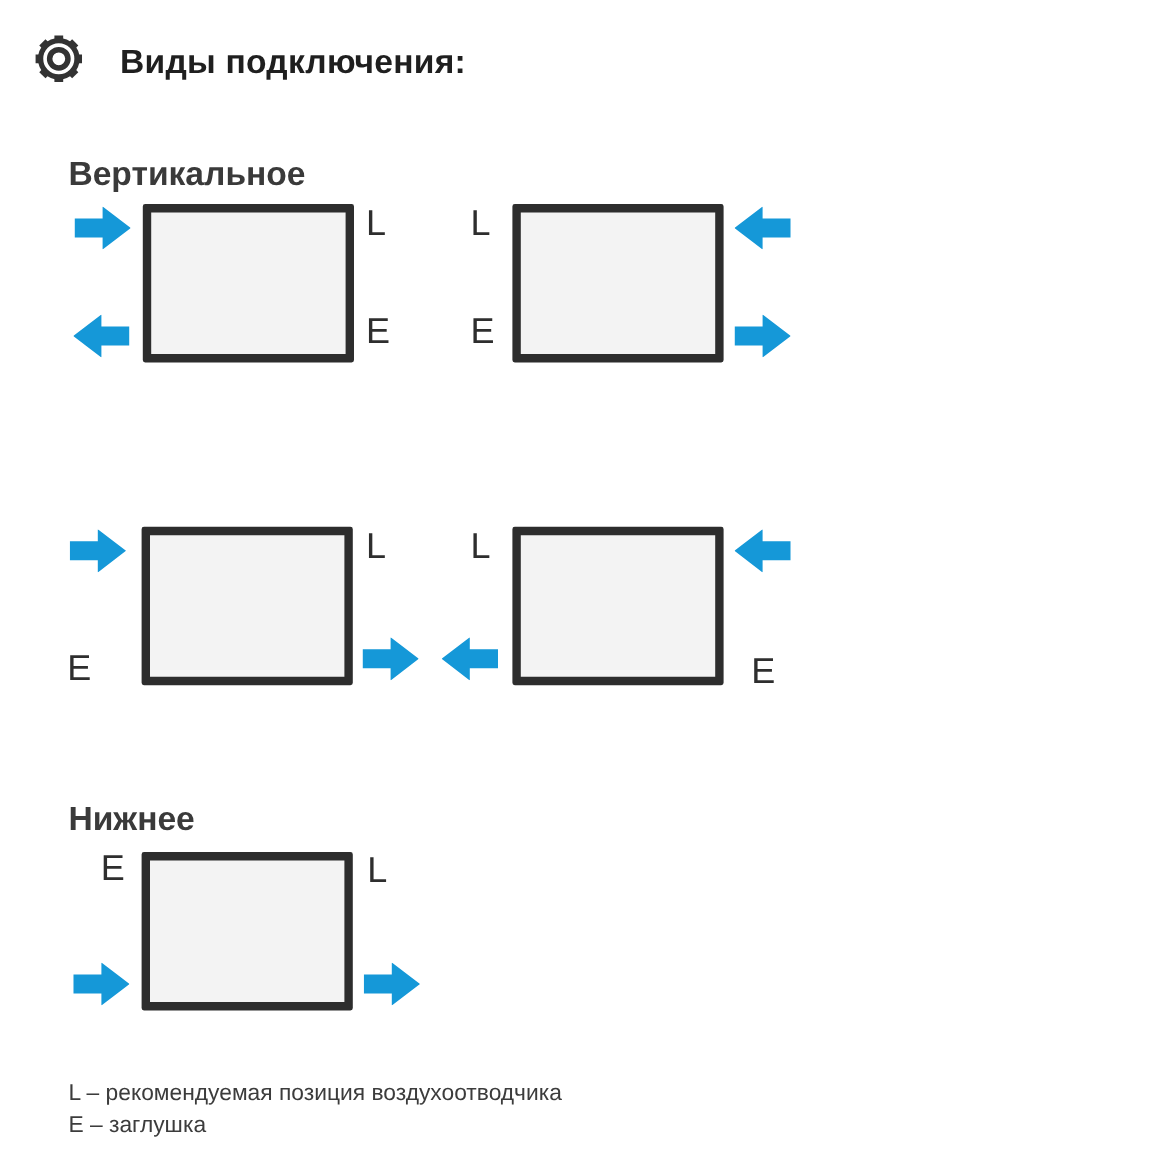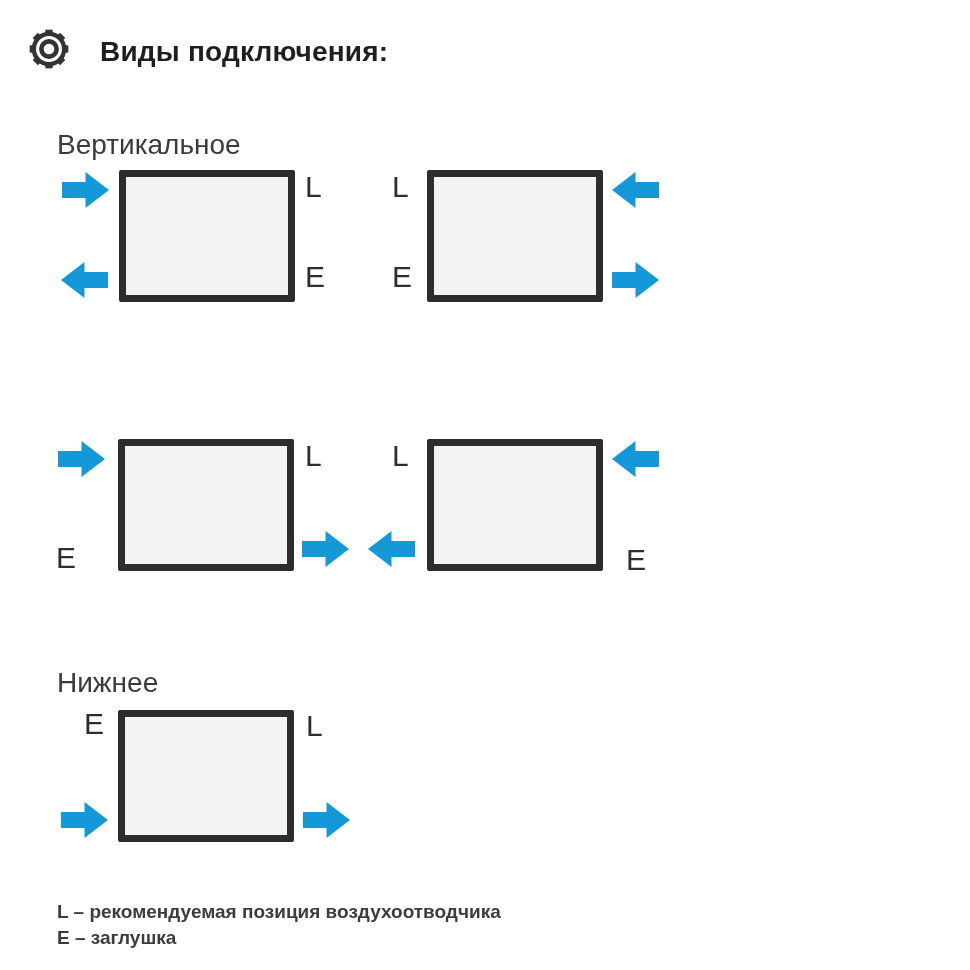"Вертикальное" .section-title { font-weight: 400 -> 700 }
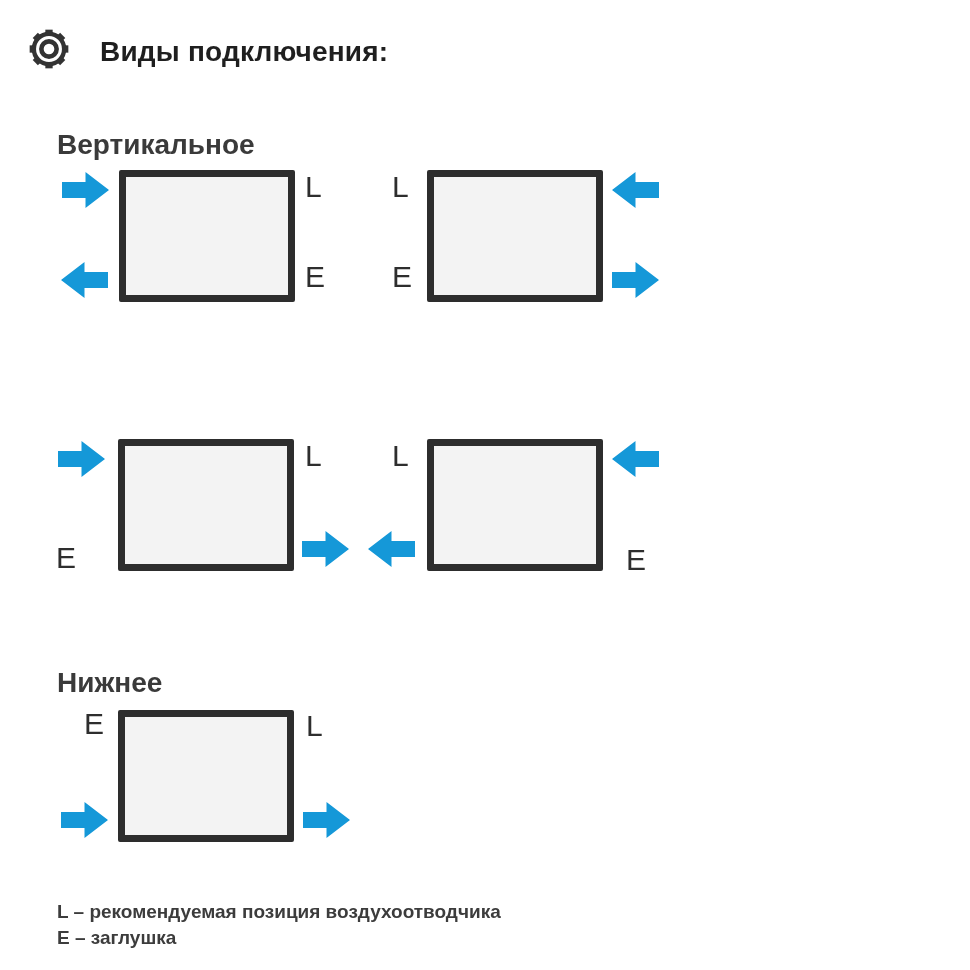"L – рекомендуемая позиция" .legend-line { font-weight: 700 -> 400 }
